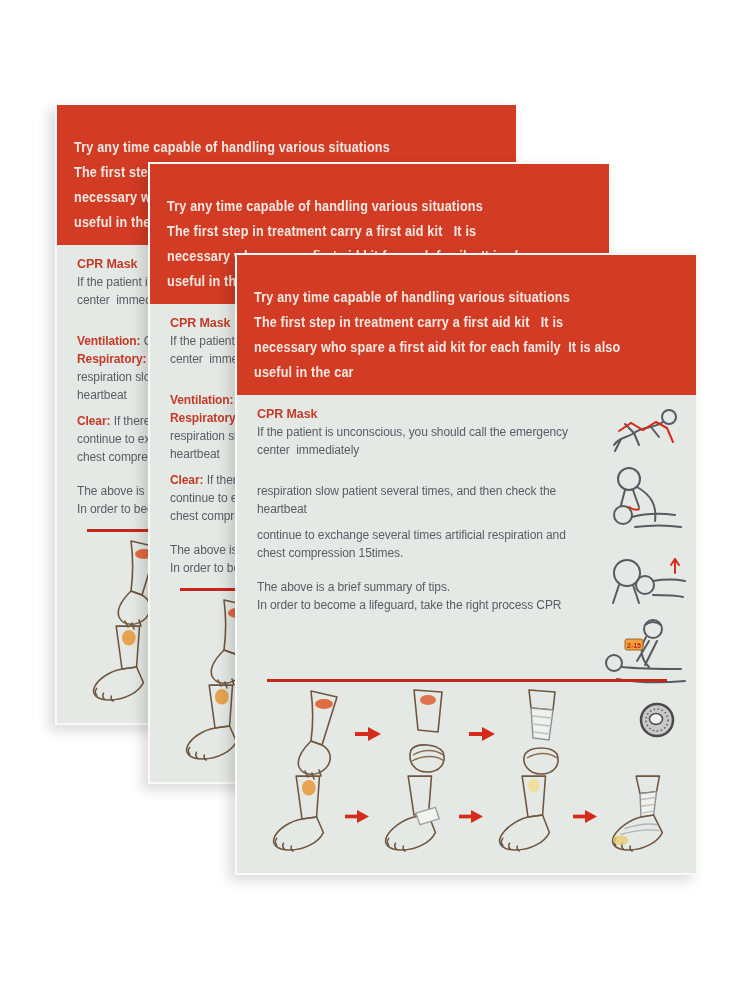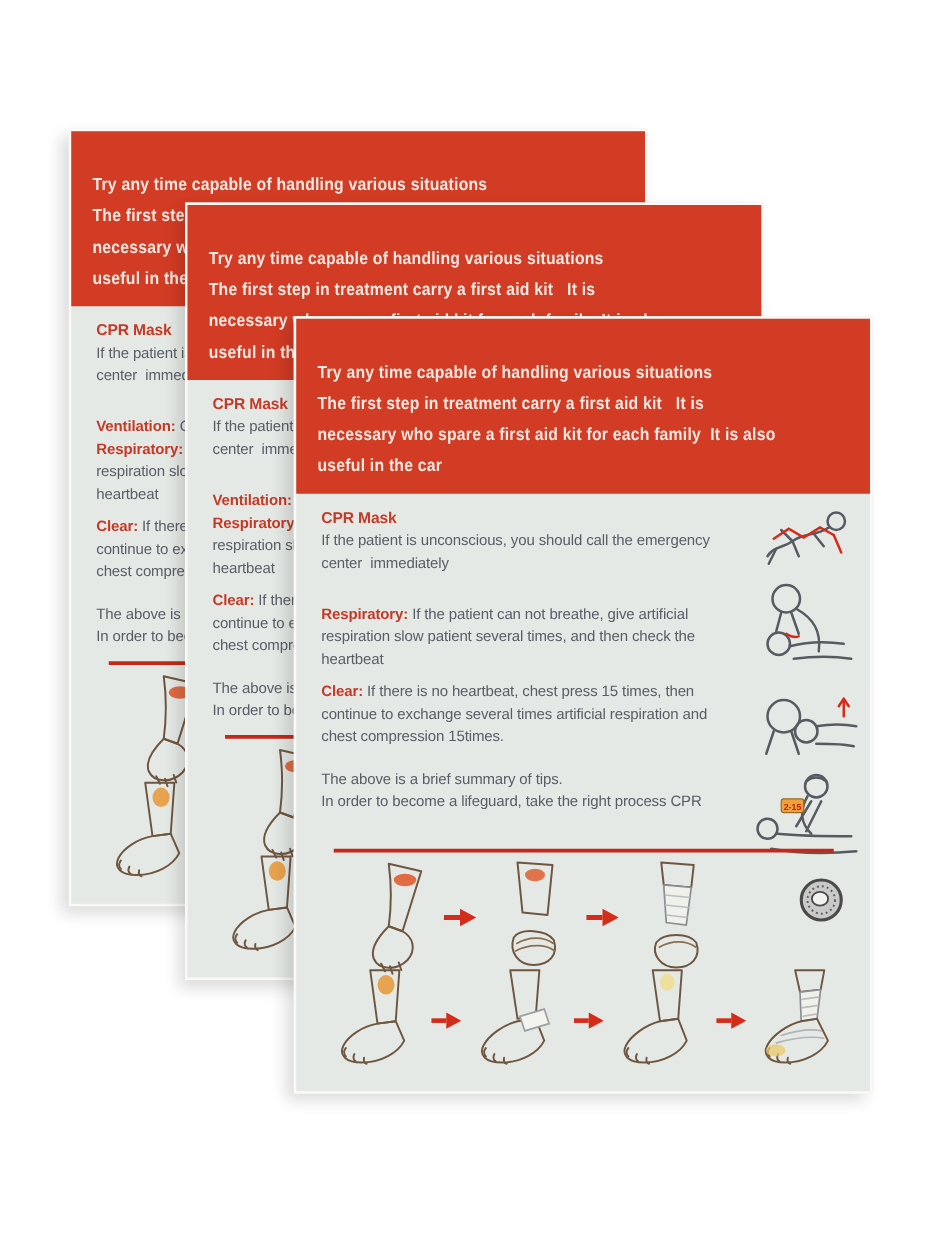"Respiratory: If the patient can" div.tl { html: <div><span>Respiratory:</span> <span>If the patient can not breathe, give artificial</span></div> -> none }
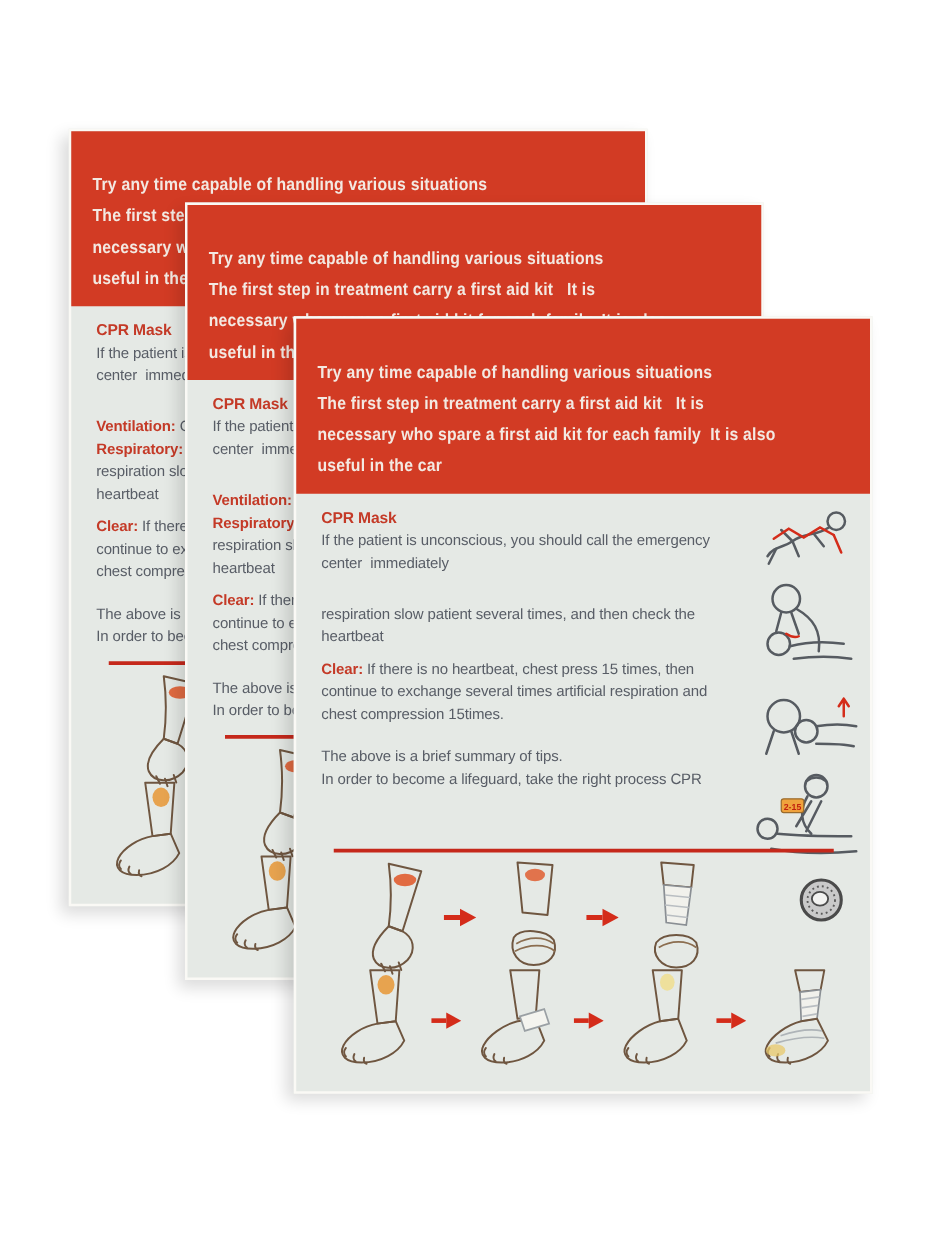"Clear: If there is no" div.tl { html: <div><span>Clear:</span> <span>If there is no heartbeat, chest press 15 times, then</span></div> -> none }
